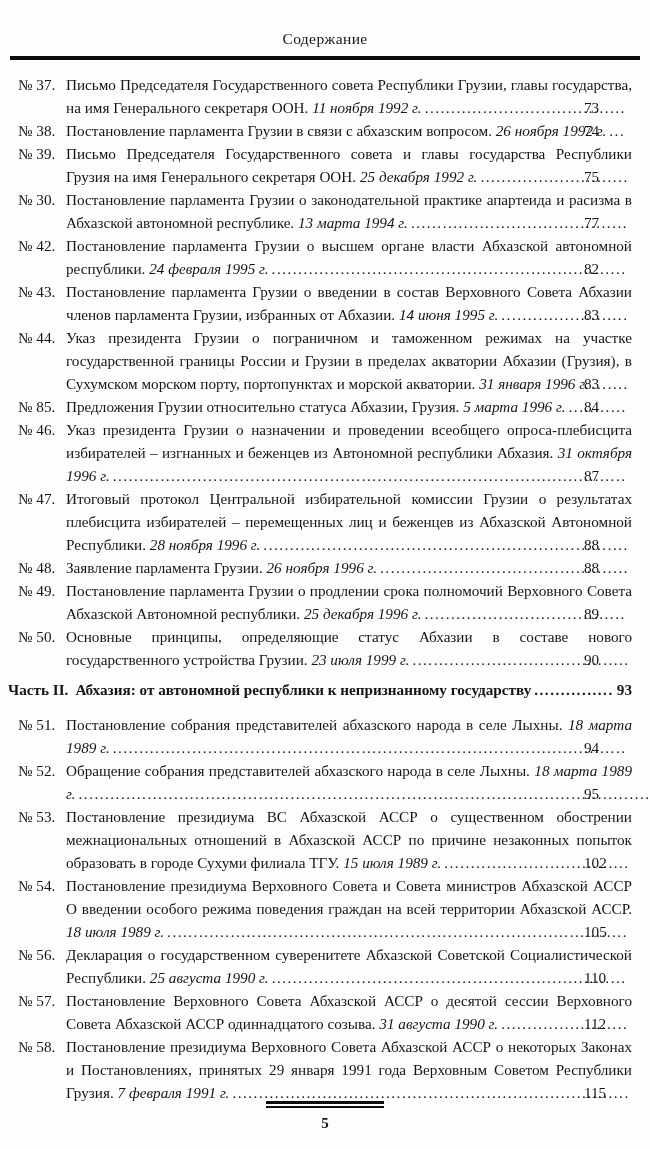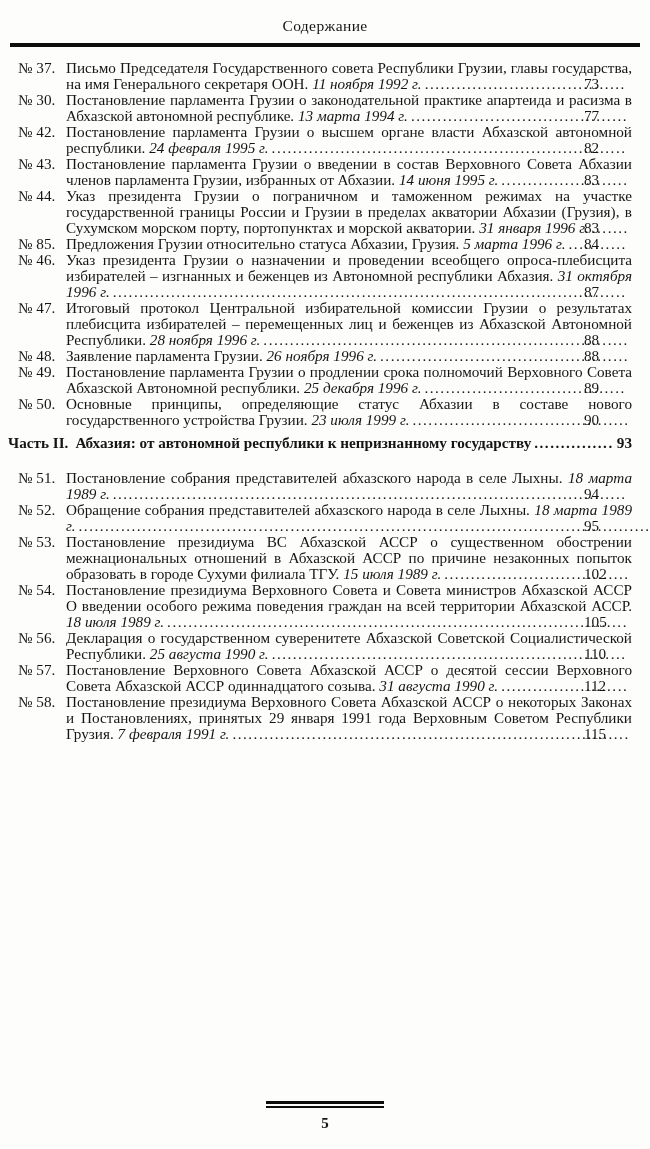"Содержание" .header-title { margin-top: none -> 13px }
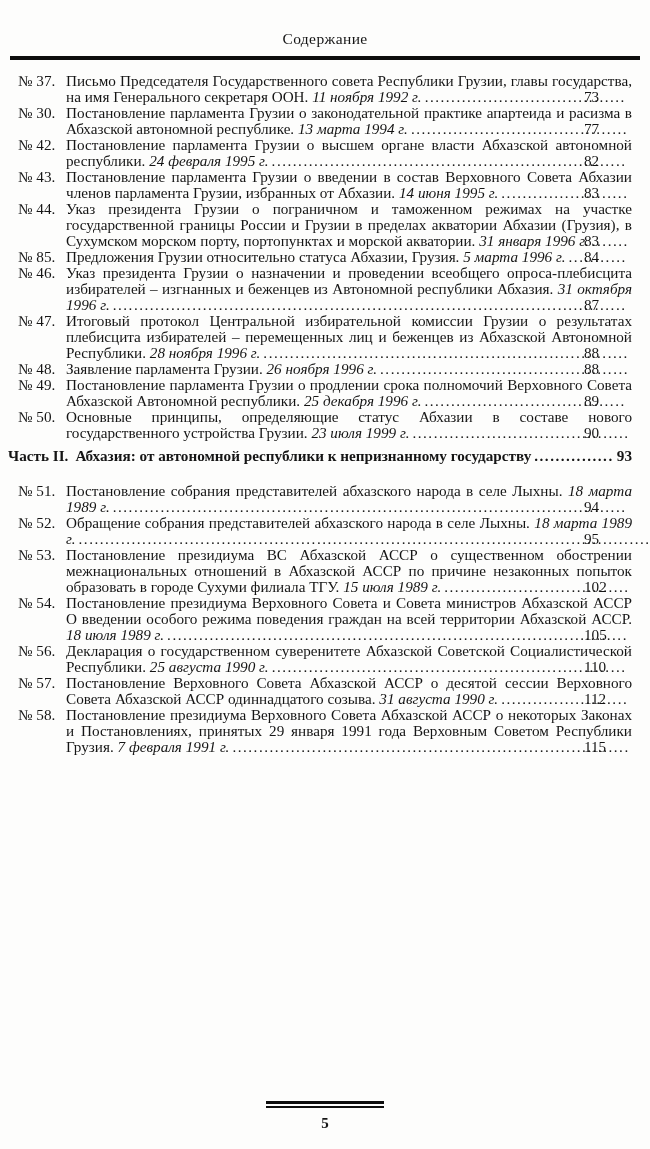"№ 37. Письмо Председателя" .toc { line-height: 16px -> 23px }
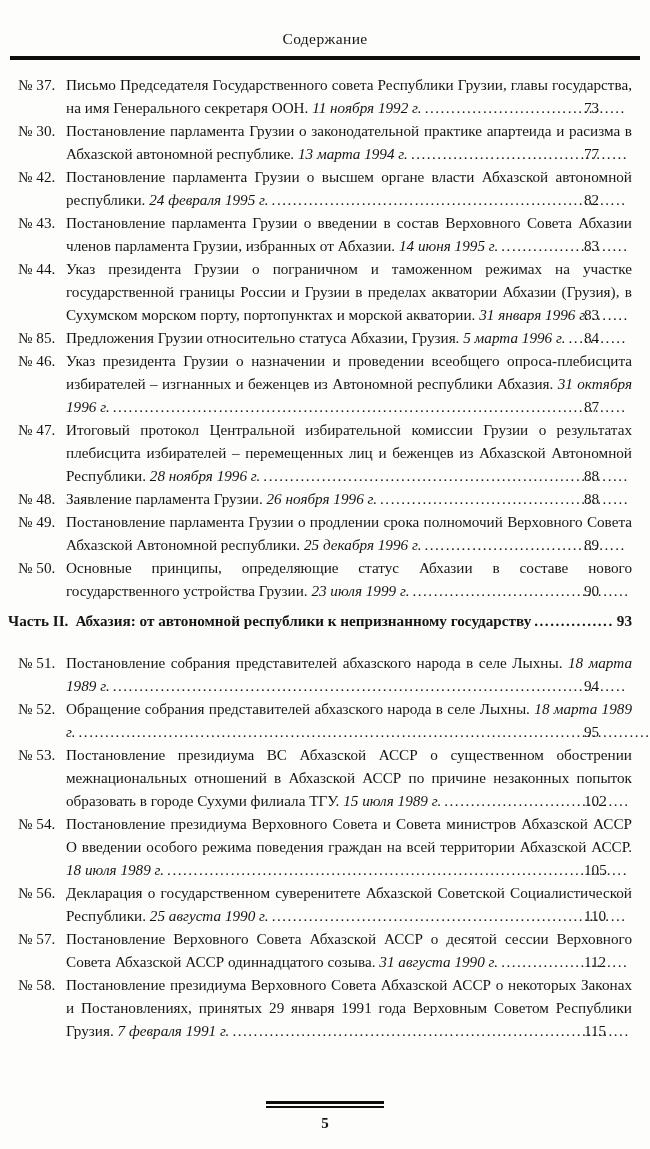"№ 38. Постановление парламента Грузии" div.entry { html: none -> <div><span>№ 38.</span><span>Постановление парламента Грузии в связи с абхазским вопросом. </span><span>26 ноября 1992 г.</span><span>74</span><span>...</span></div> }
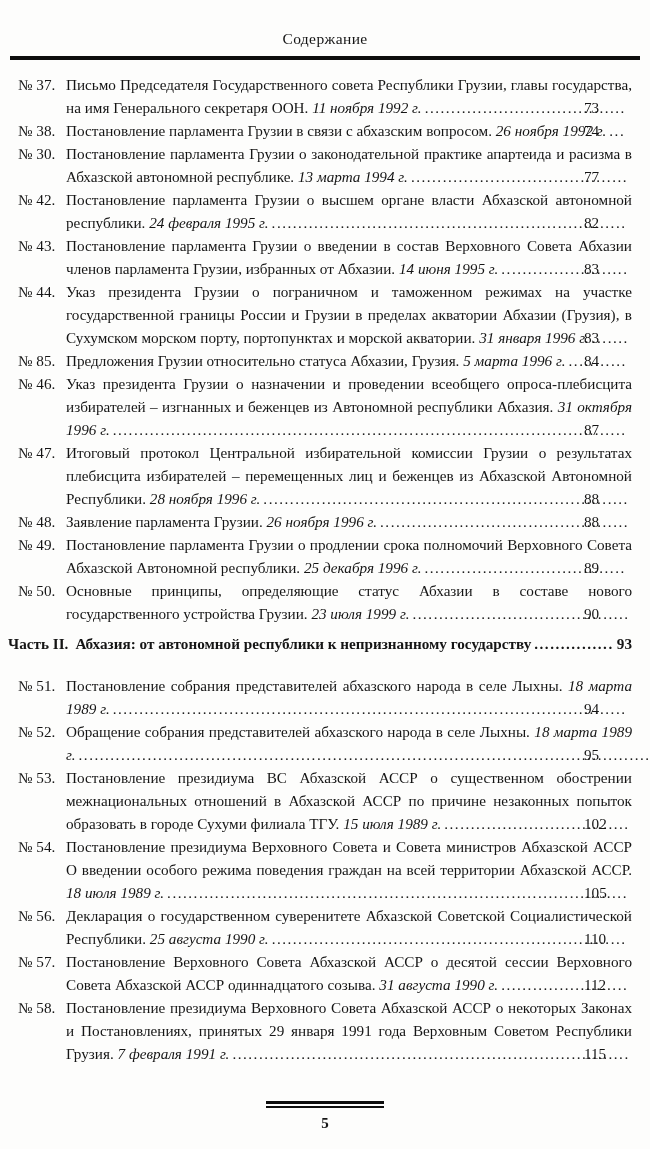"№ 39. Письмо Председателя" div.entry { html: none -> <div><span>№ 39.</span><span>Письмо Председателя Государственного совета и главы государства Республики Грузия на имя Генерального секретаря ООН. </span><span>25 декабря 1992 г.</span><span>75</span><span>............................</span></div> }
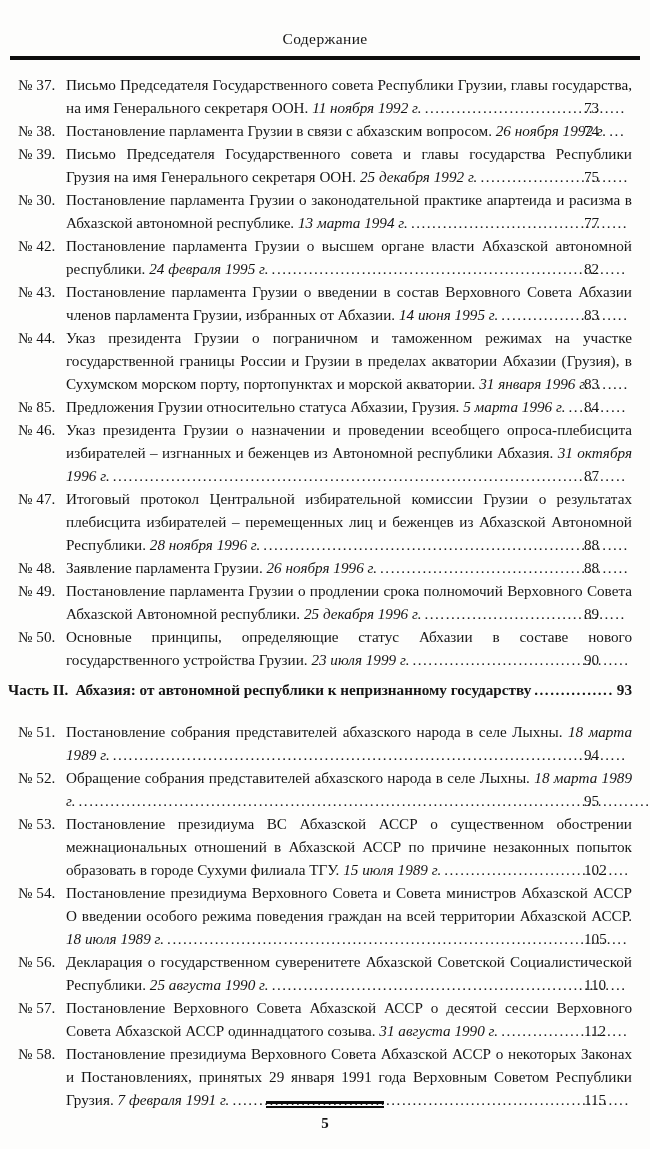"Часть II. Абхазия: от автономной" .entry.part { margin: 7px 0 19px -10px -> 7px 0 12px -10px }
